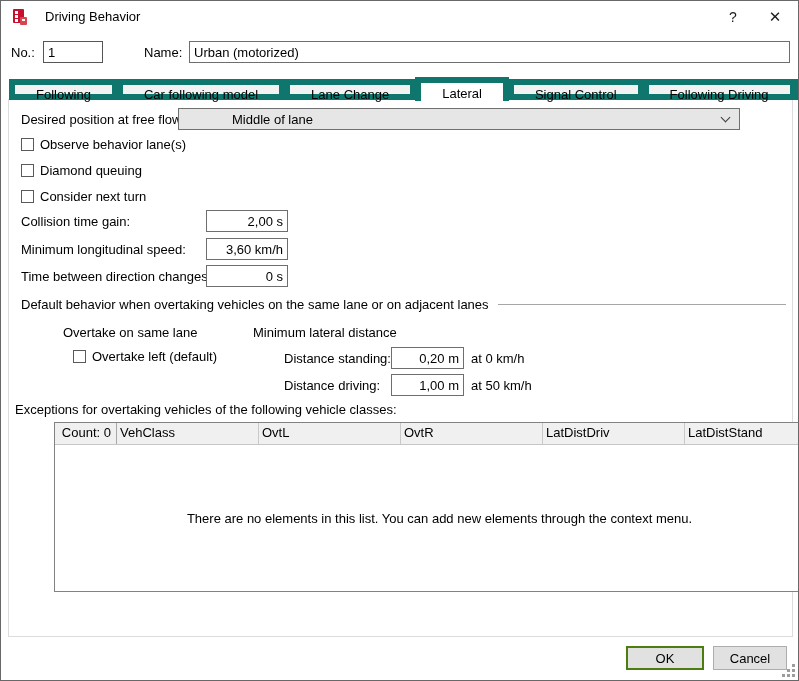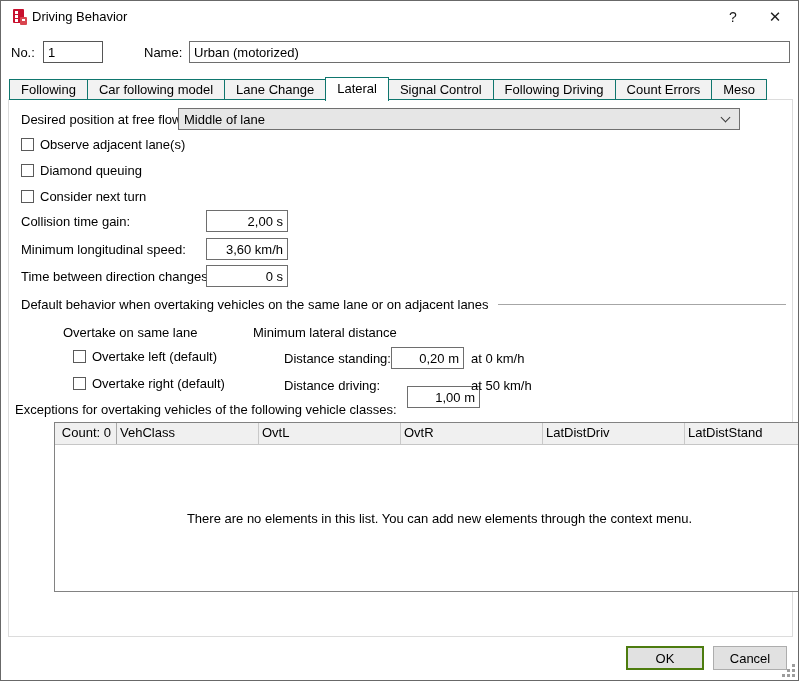"Driving Behavior" .title-text { margin-left: 3px -> 16px }
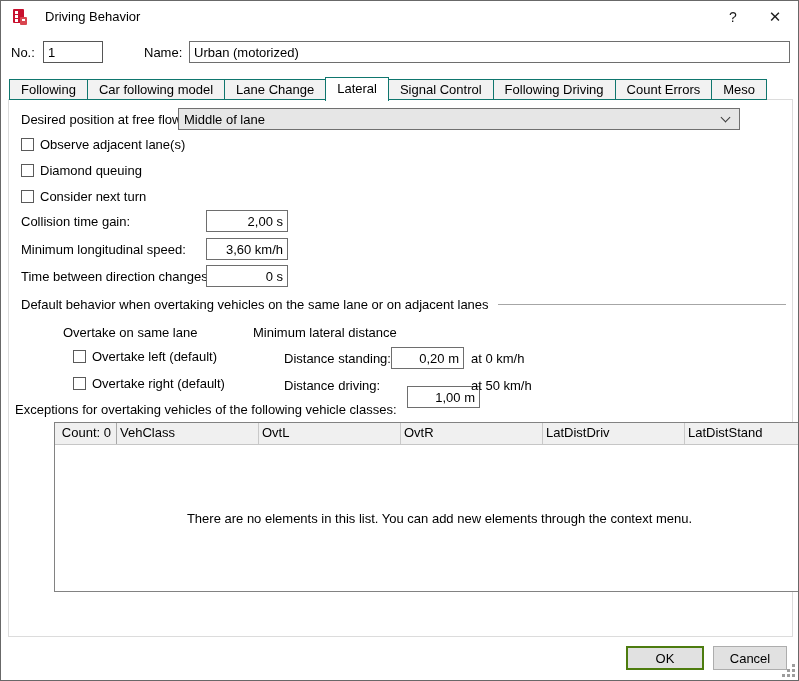"Following" .tab { border: 1px solid #0f766e -> 6px solid #0f766e; padding: 0 11px -> 0 21px }
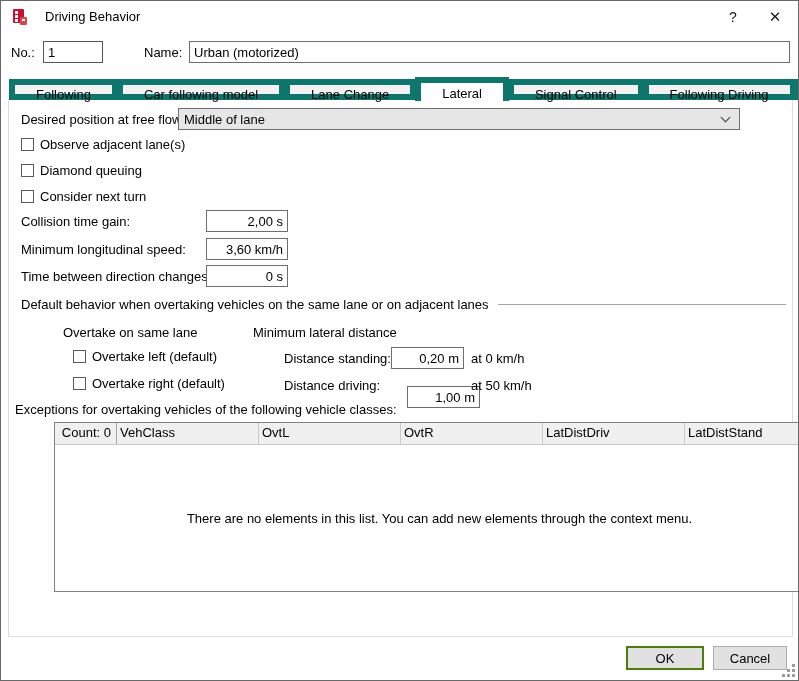"Middle of lane" .combo .val { margin-left: none -> 48px }
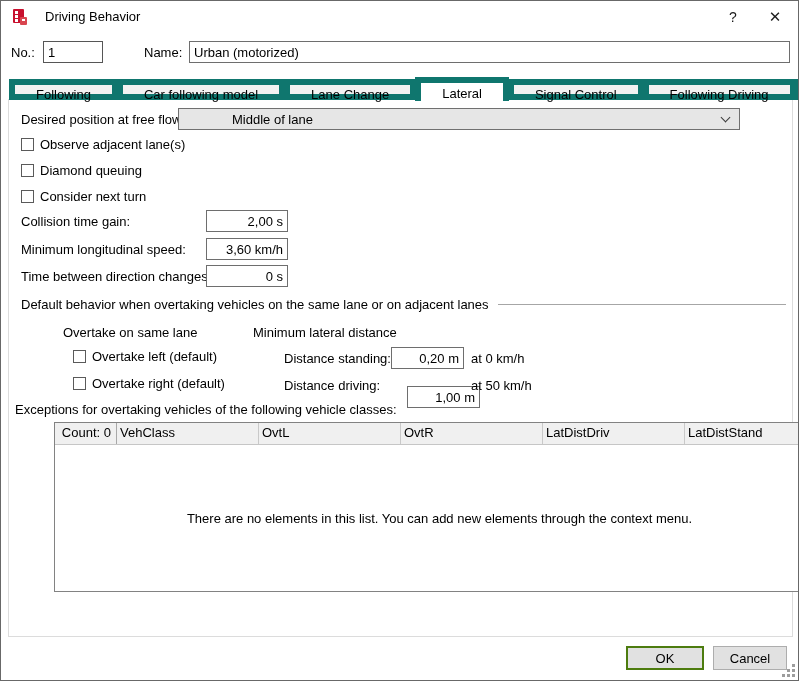"Observe adjacent lane(s)" span { text: adjacent -> behavior }
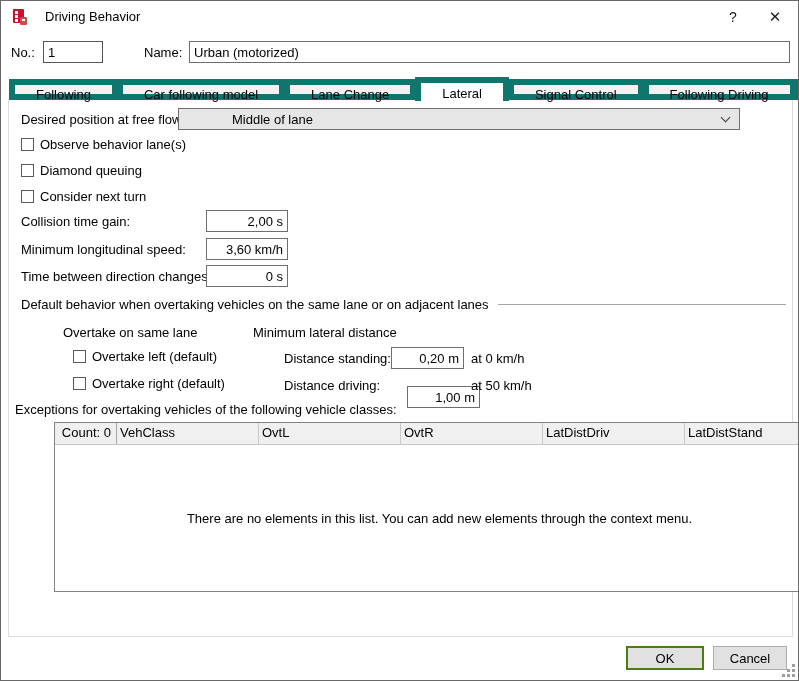"Overtake right (default)" div.cbrow { html: <div> <span></span> <span>Overtake right (default)</span> </div> -> none }
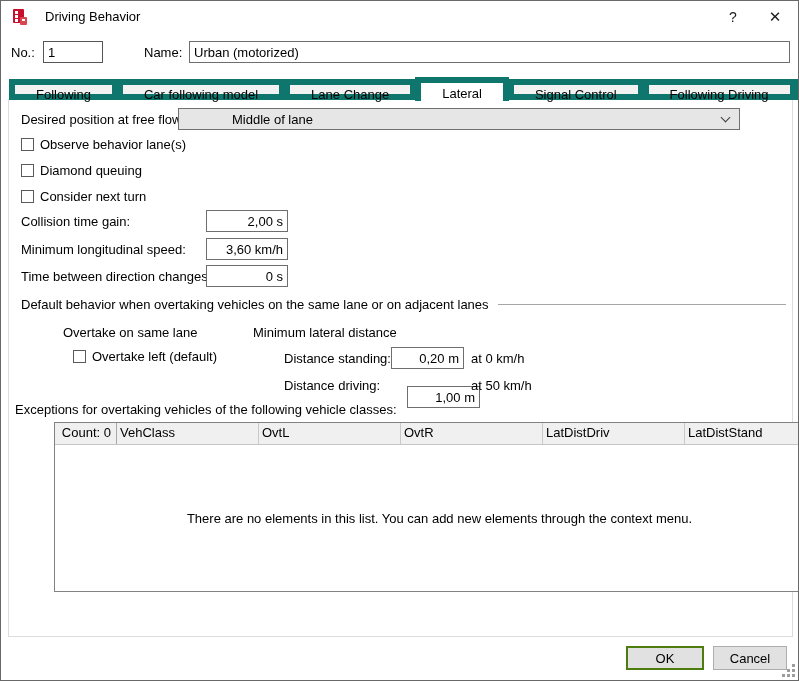"1,00 m" input.txt { margin-left: 16px -> none; top: 385px -> 373px }
